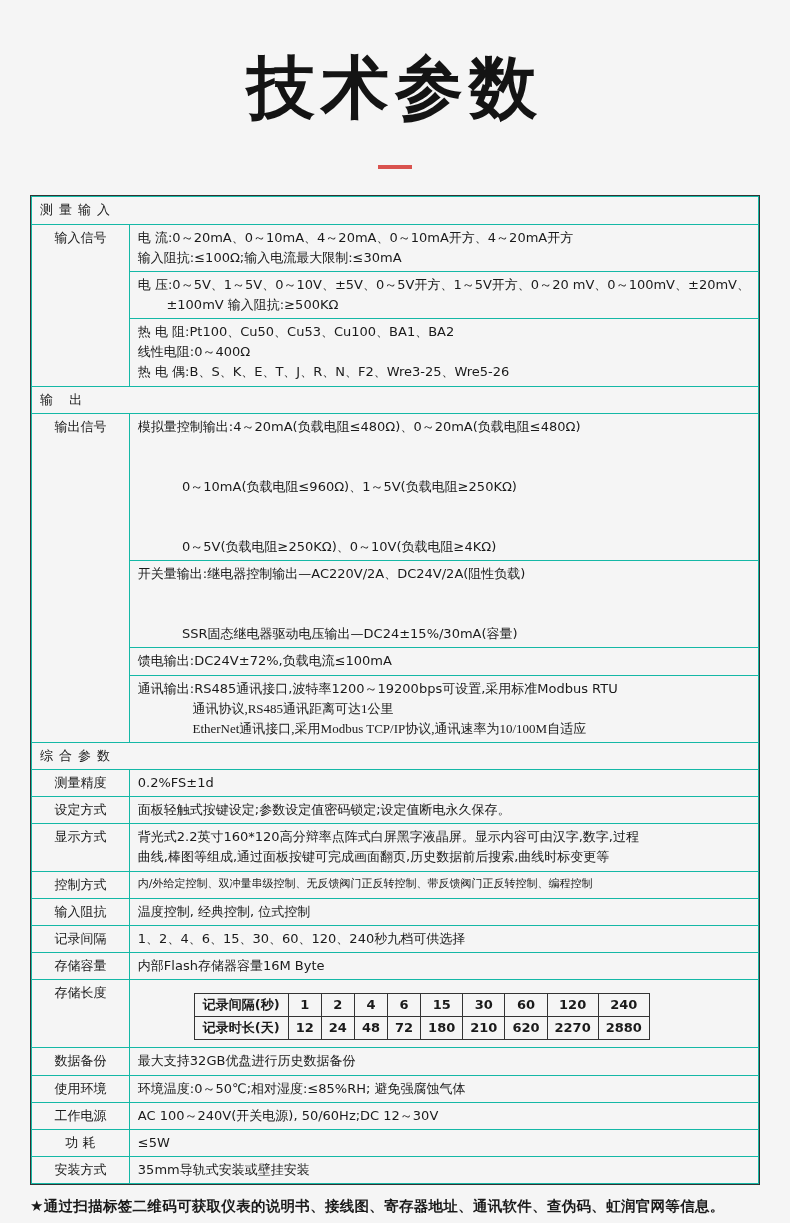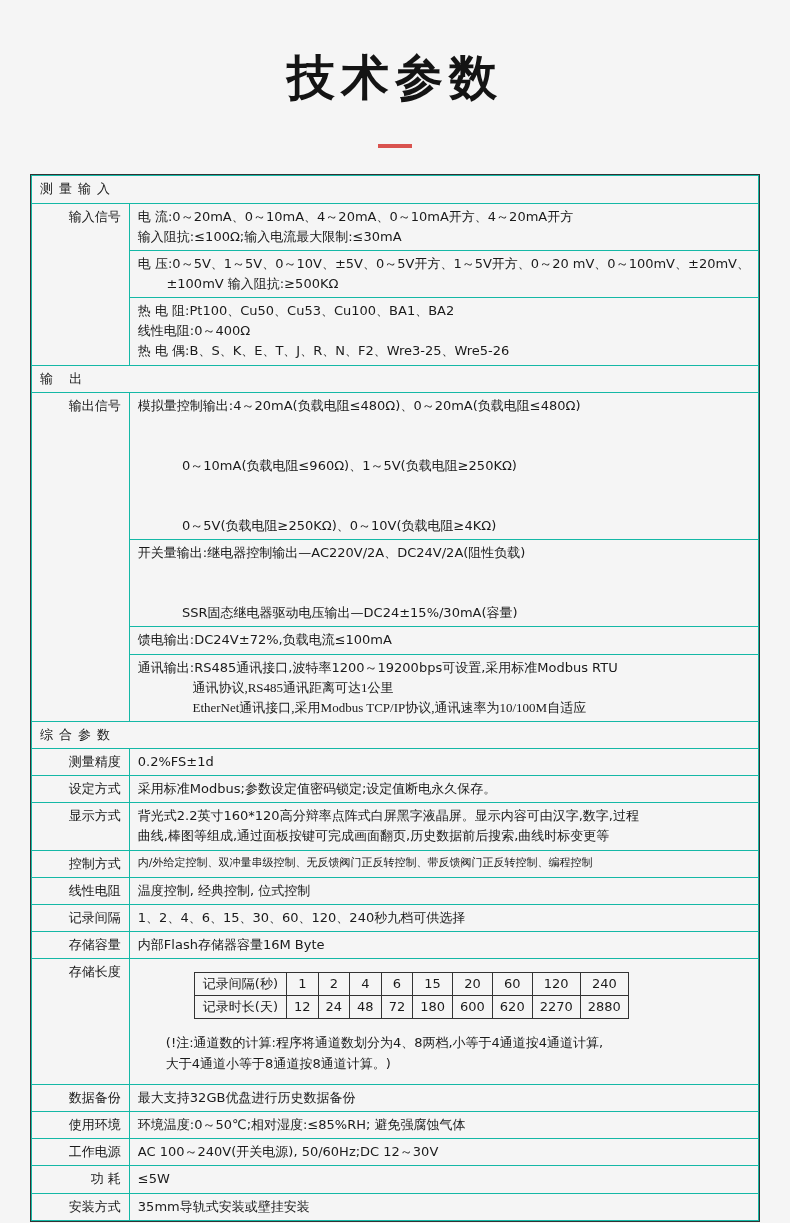"技术参数" .title { font-size: 48px -> 68px }
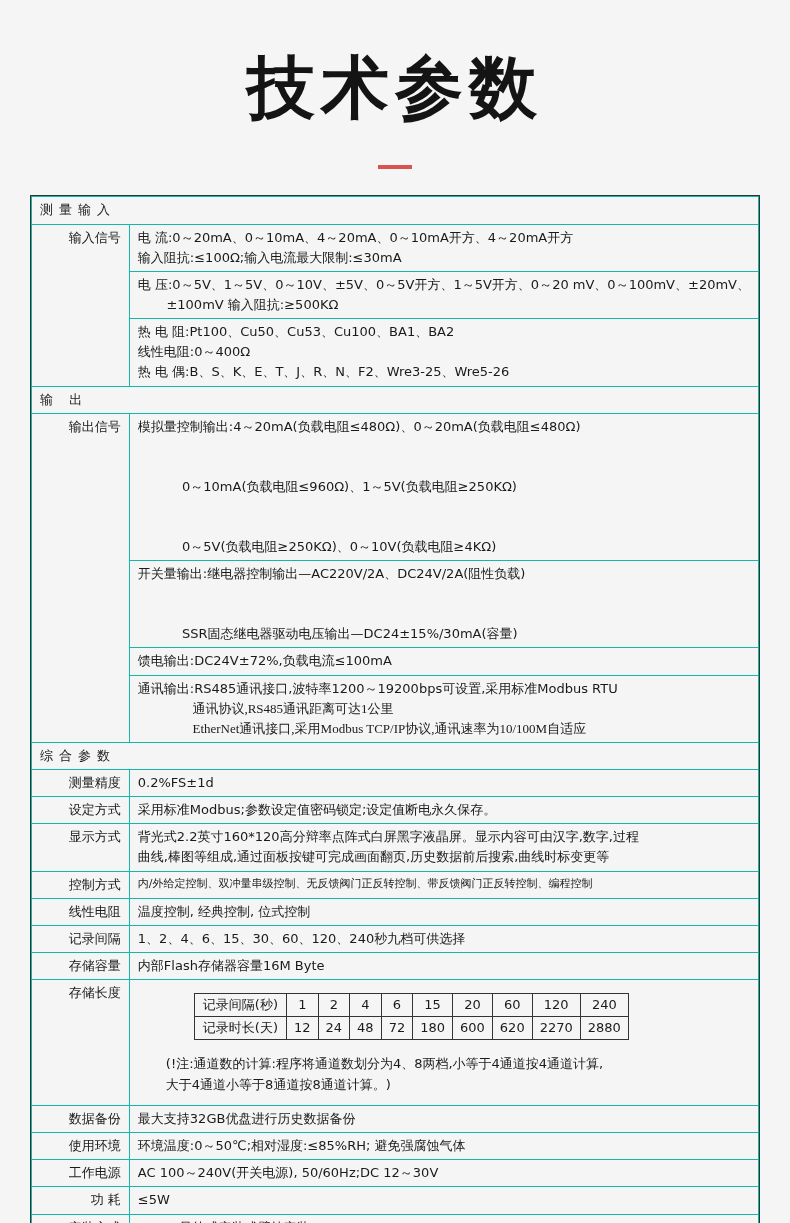"输入信号" td.lbl { text-align: right -> center }
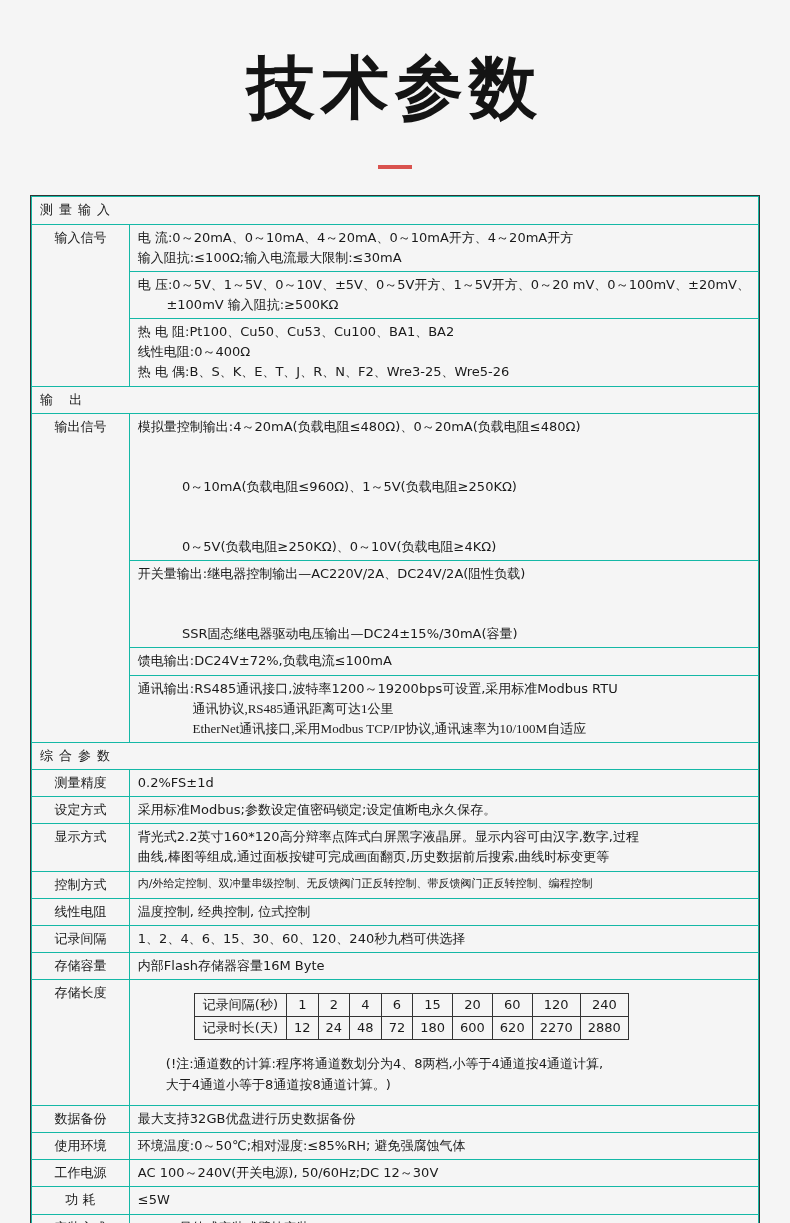"采用标准Modbus;参数设定值密码锁定;设定值断电永久保存。" td.val { text: 采用标准Modbus -> 面板轻触式按键设定 }
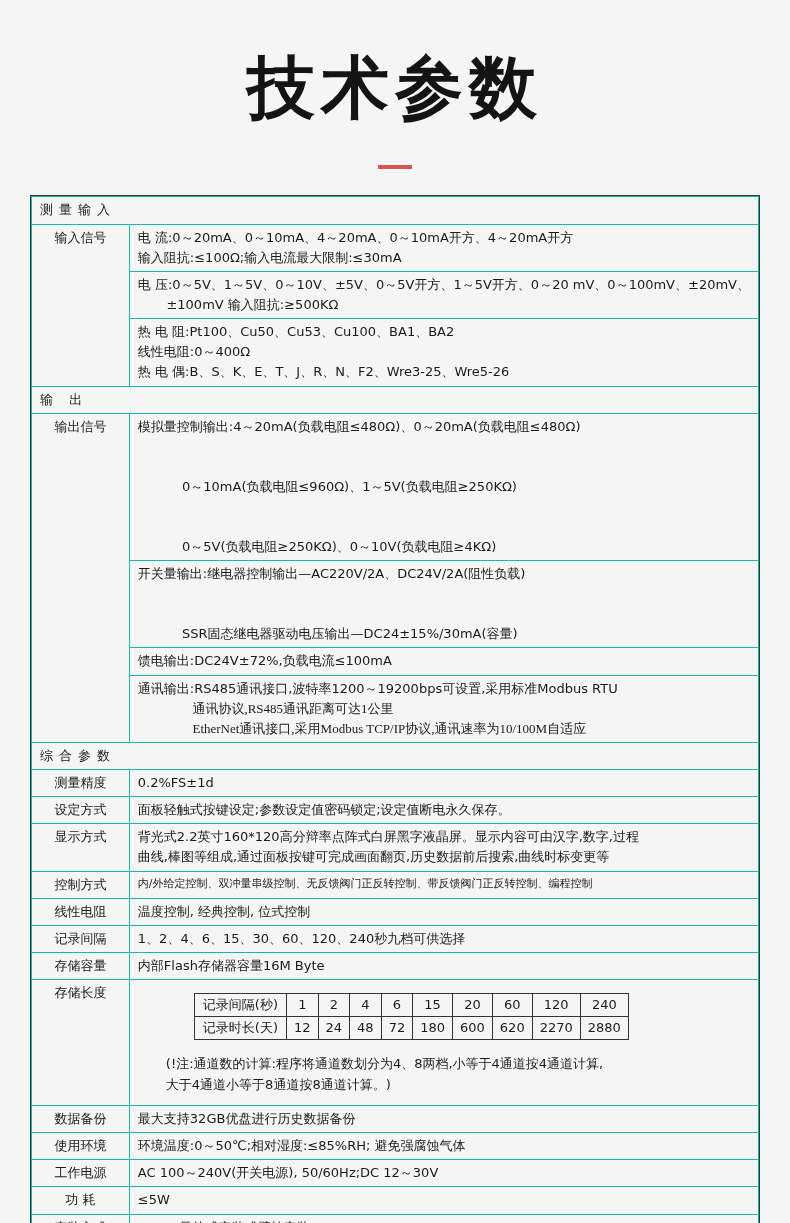"线性电阻" td.lbl { text: 线性电阻 -> 输入阻抗 }
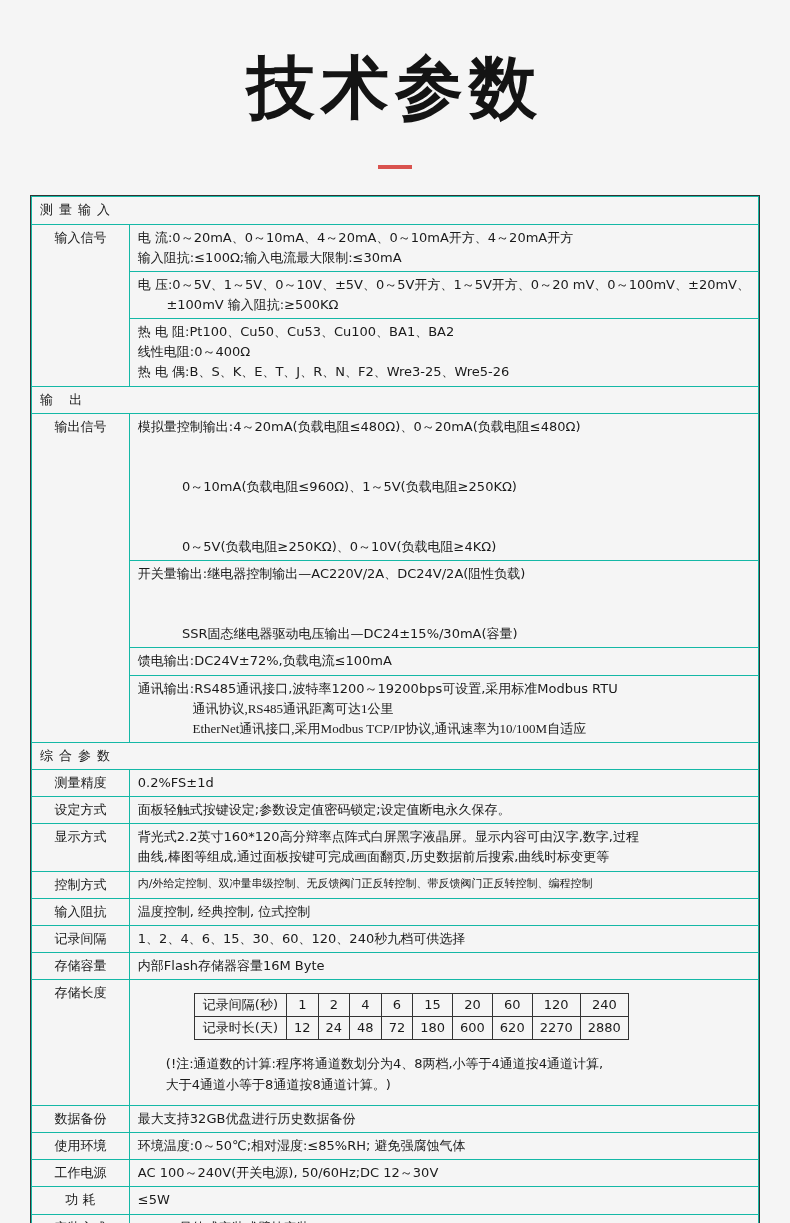"记录间隔(秒)" table.inner { font-weight: none -> bold }
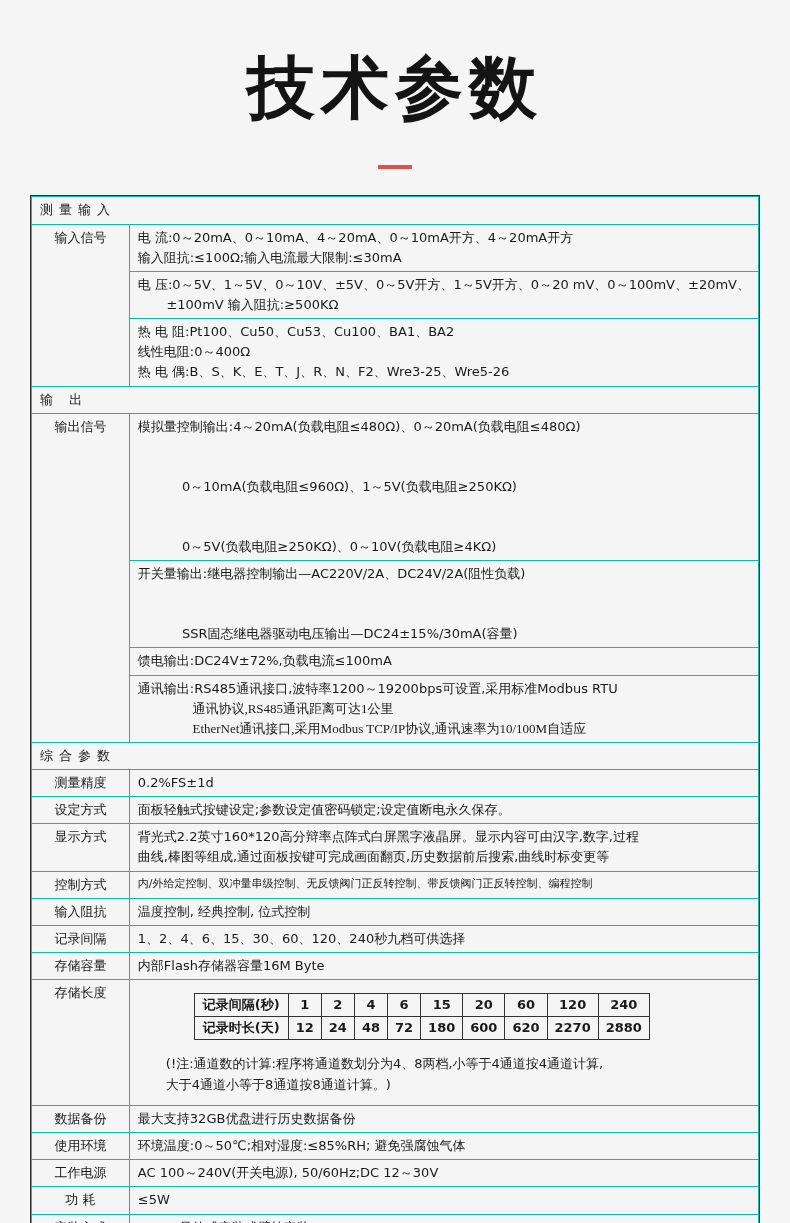"20" td { text: 20 -> 30 }
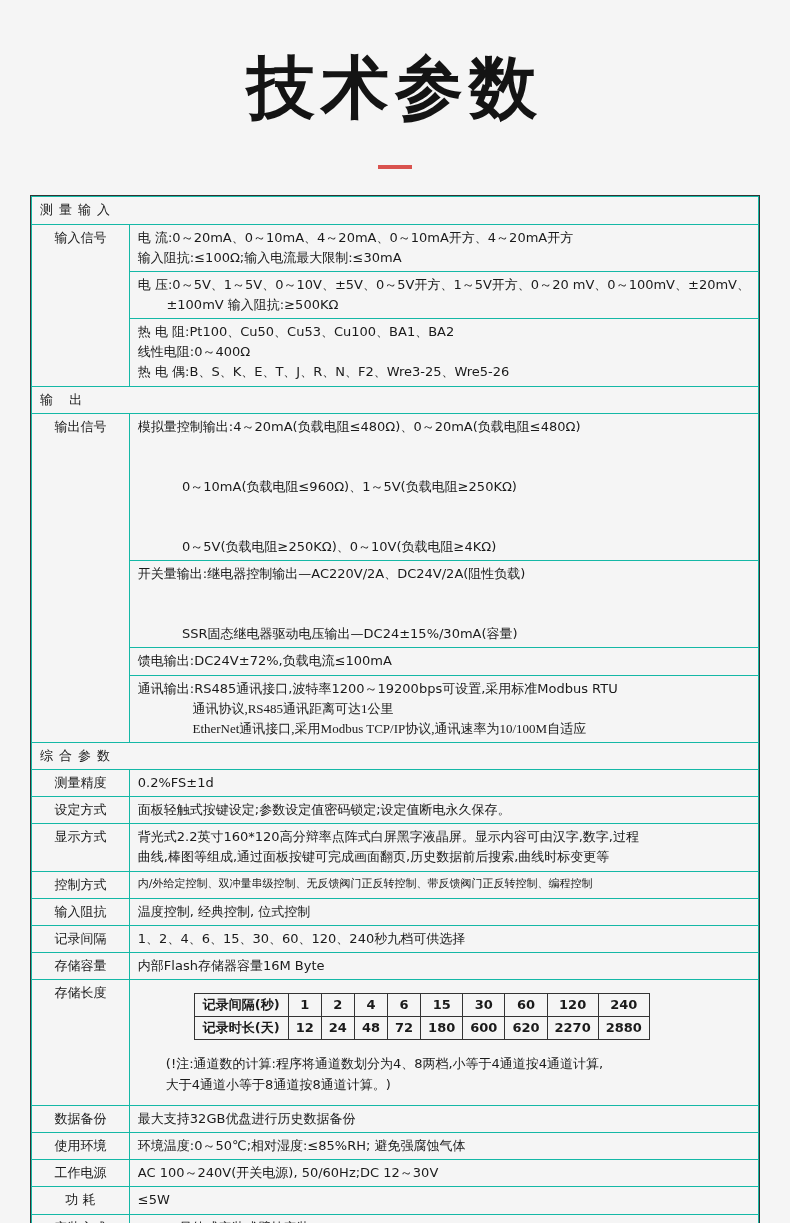"600" td { text: 600 -> 210 }
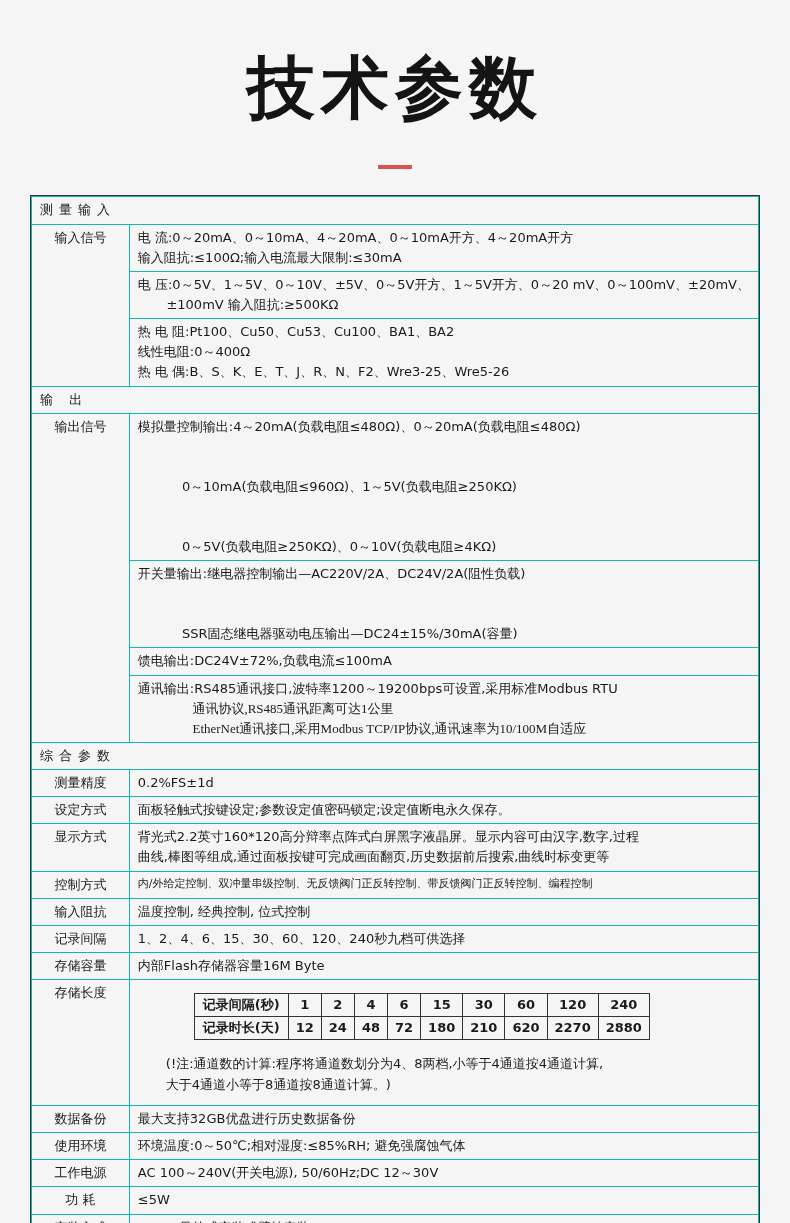"(!注:通道数的计算:程序将通道数划分为4、8两档,小等于4通道按4通道计算," div.note { html: <div> <span>(!注:通道数的计算:程序将通道数划分为4、8两档,小等于4通道按4通道计算,</span> <span>大于4通道小等于8通道按8通道计算。)</span> </div> -> none }
